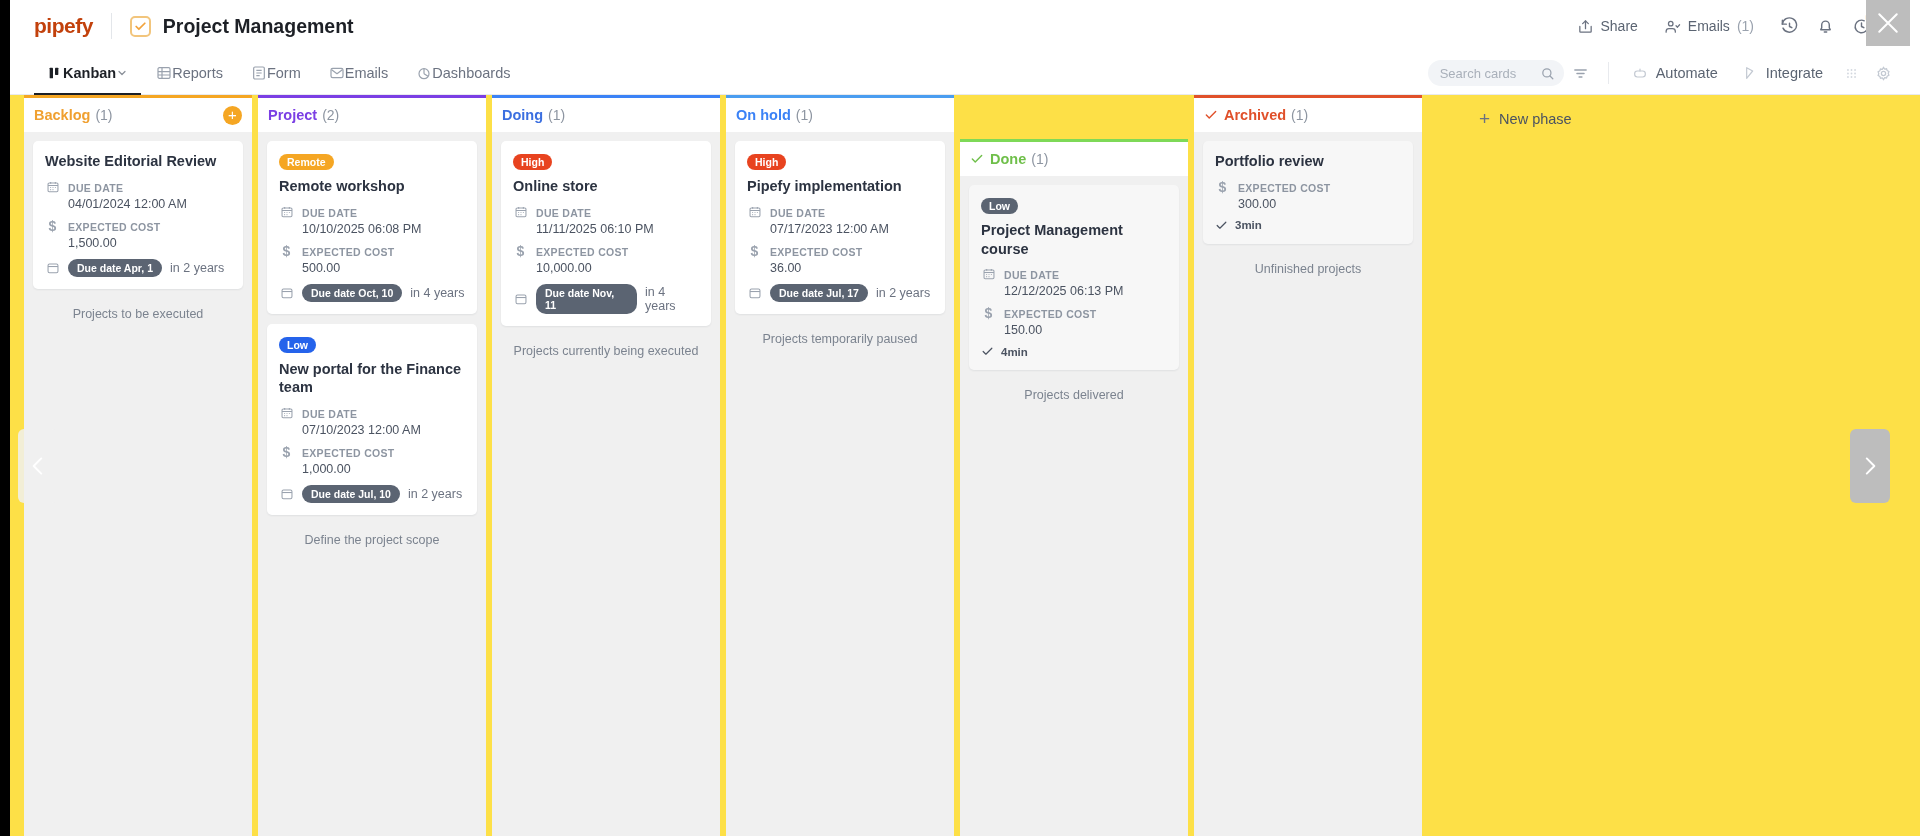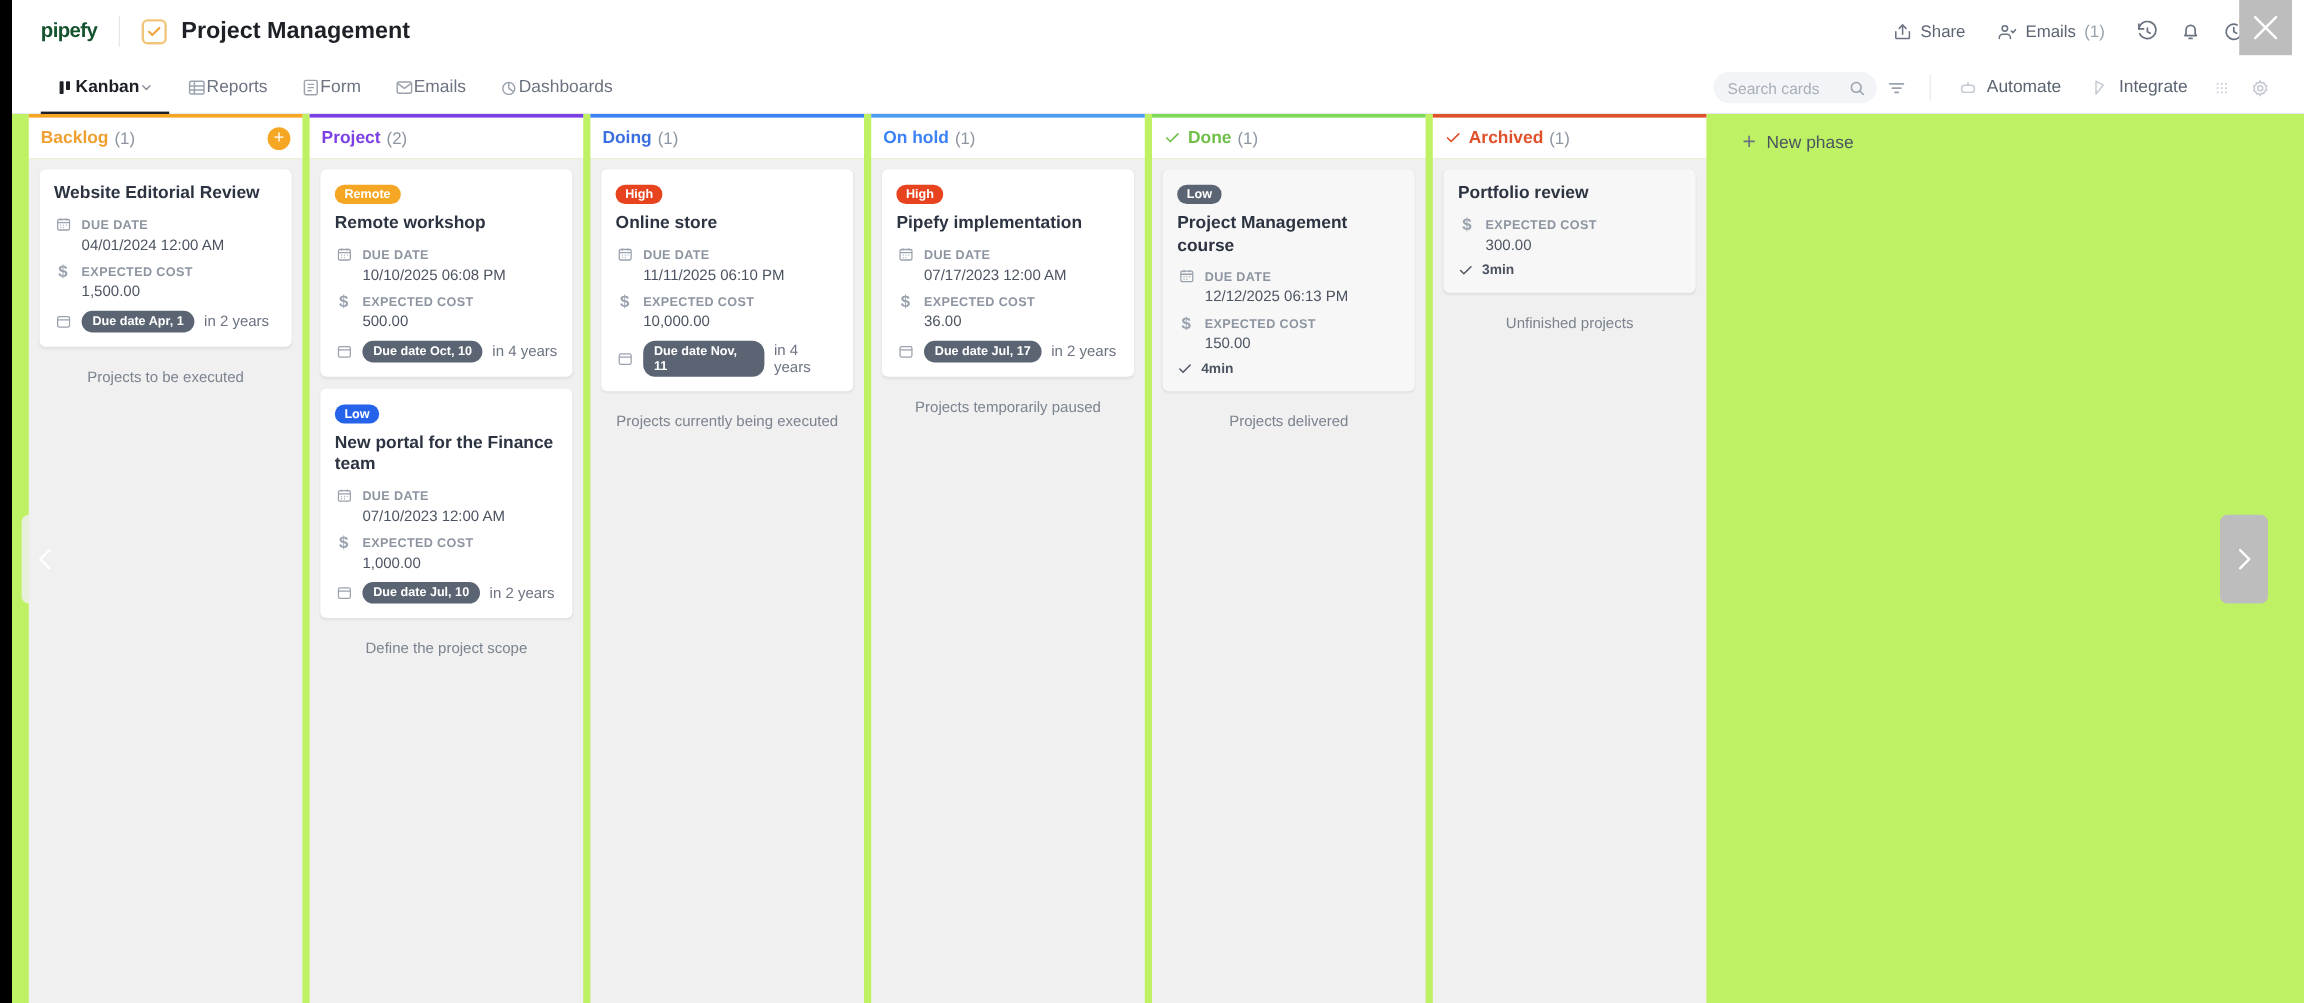"pipefy" .logo { color: #14532d -> #c2410c; font-size: 17px -> 21px }
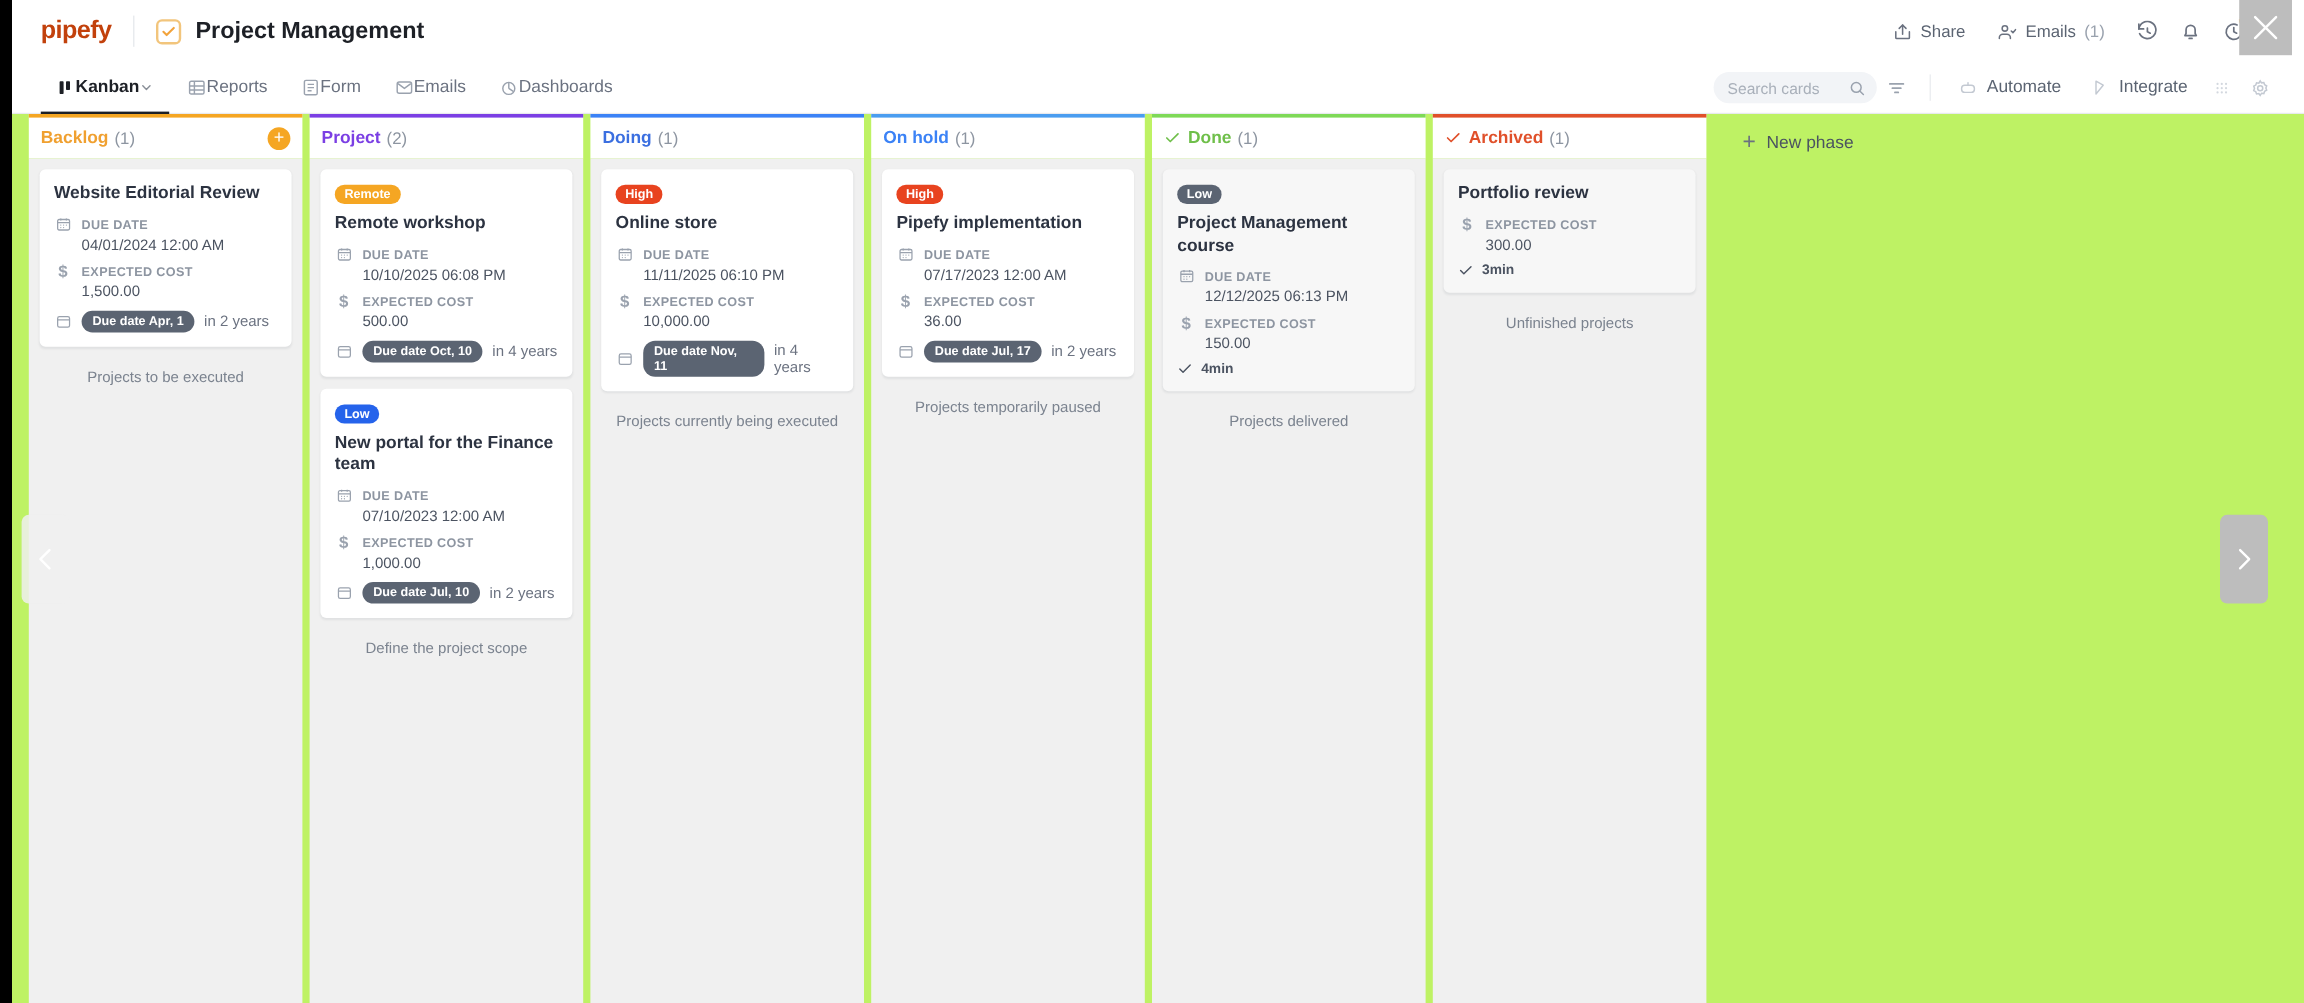"Backlog" .board { background: #bef264 -> #fde047; gap: none -> 27px }
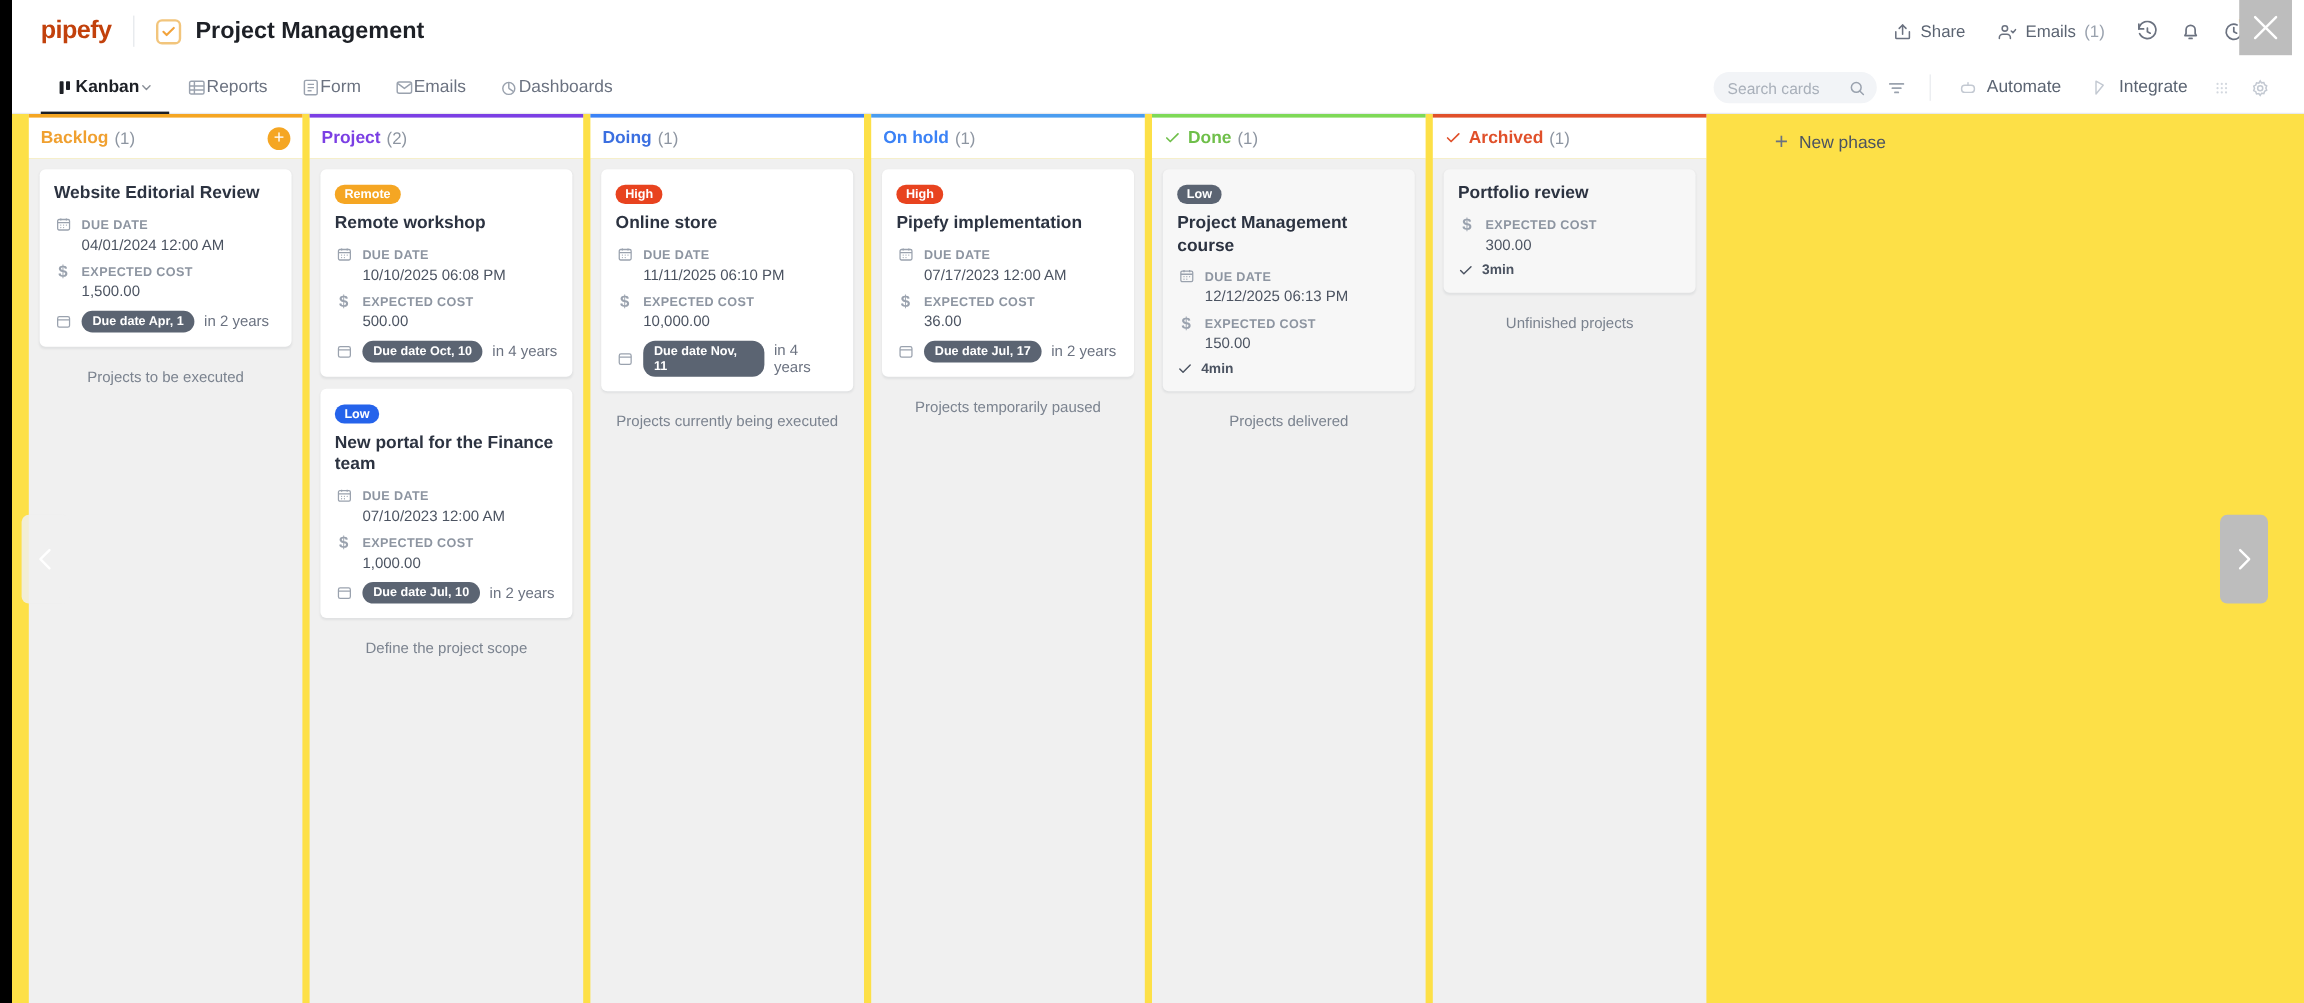"Done" div.col-head { margin-top: none -> 44px }
